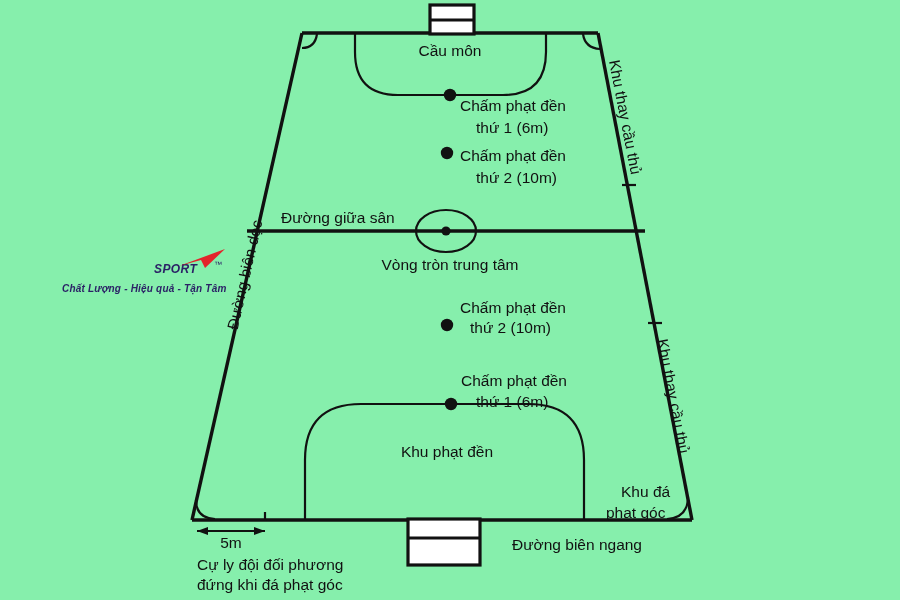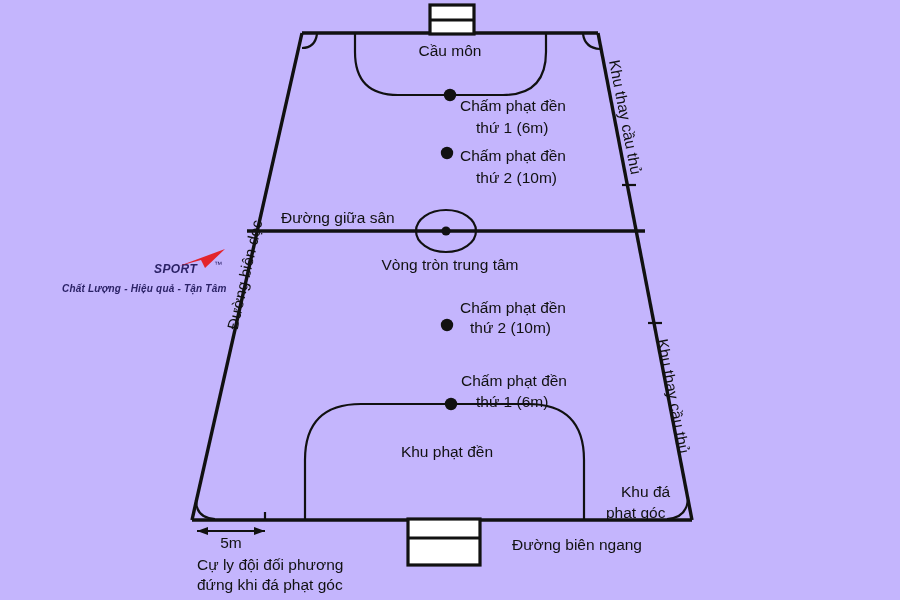"Cầu môn" #stage { background: #c4b5fd -> #86efac }
